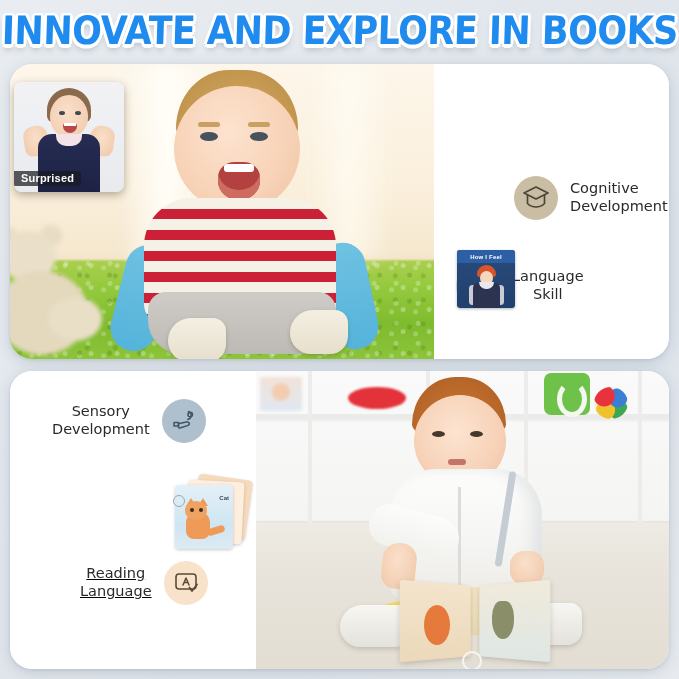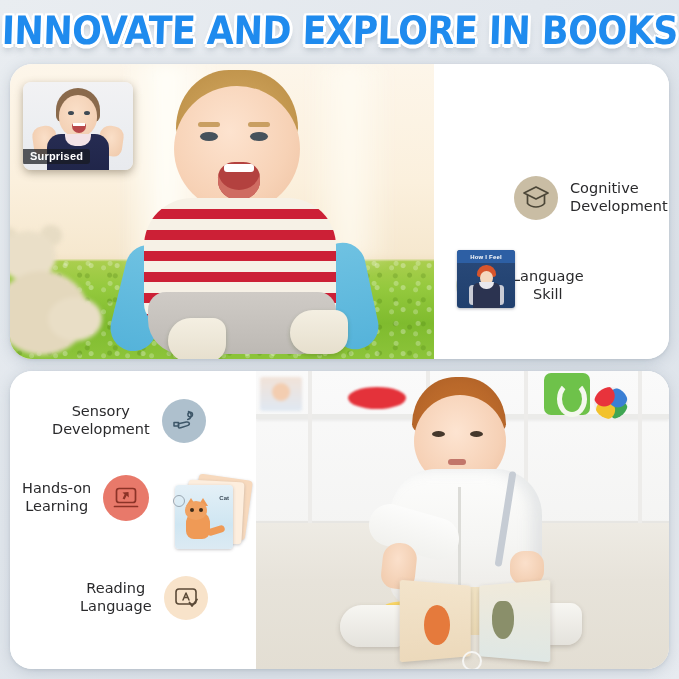"Surprised" .inset-card { height: 88px -> 110px; left: 13px -> 4px }
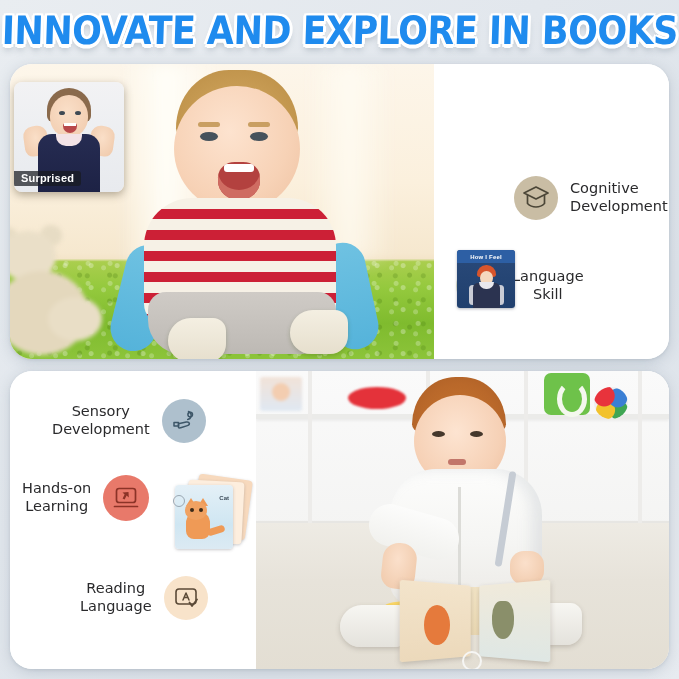"Hands-on" div.feature { html: <div> <span> <span>Hands-on</span><br> <span>Learning</span> </span> <span> <svg> <rect></rect> <line></line> <path></path> </svg> </span> </div> -> none }
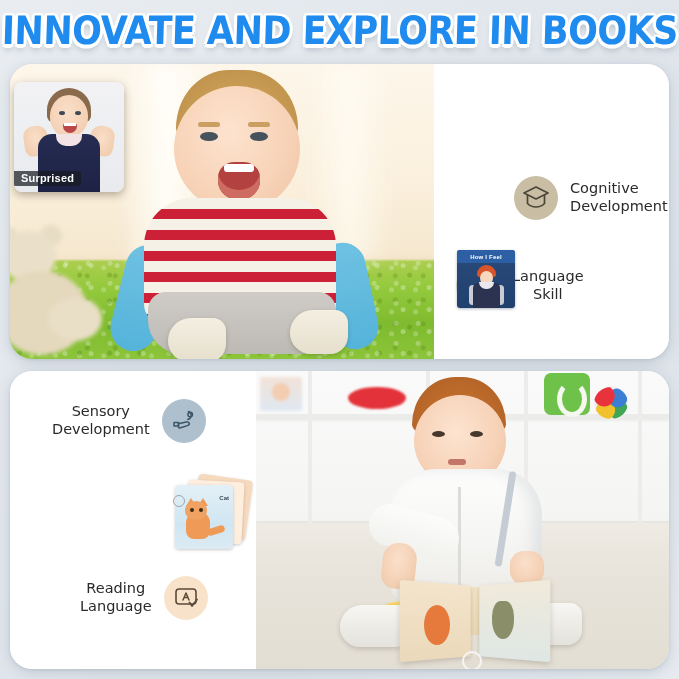"Reading" .feat-reading { text-decoration: none -> underline; top: 205px -> 190px }
